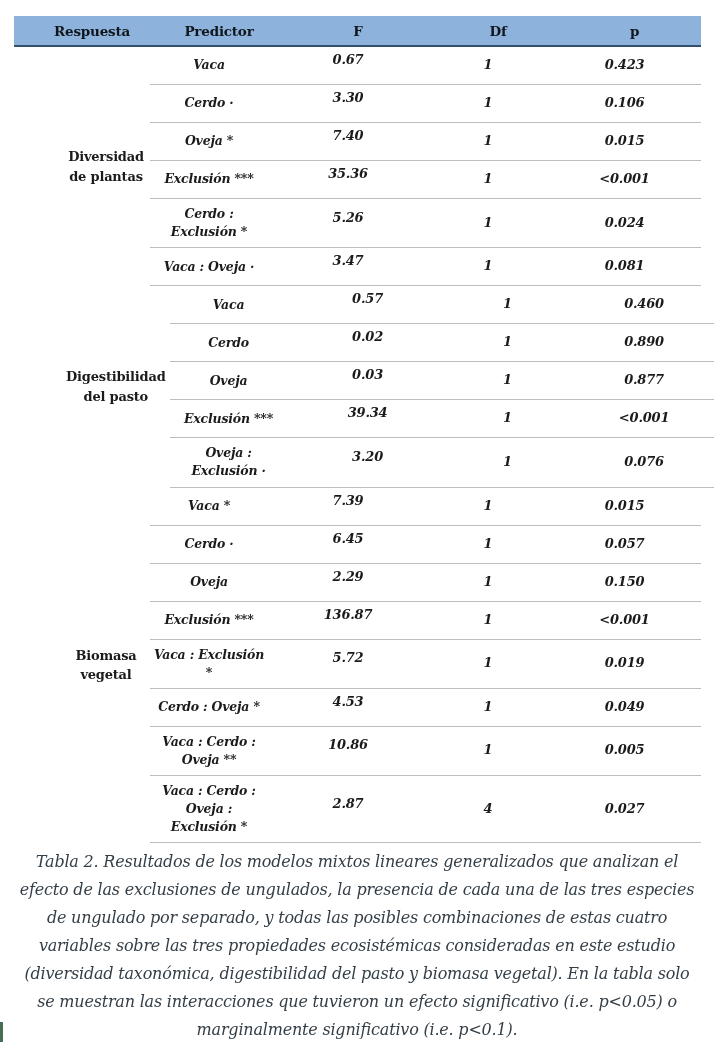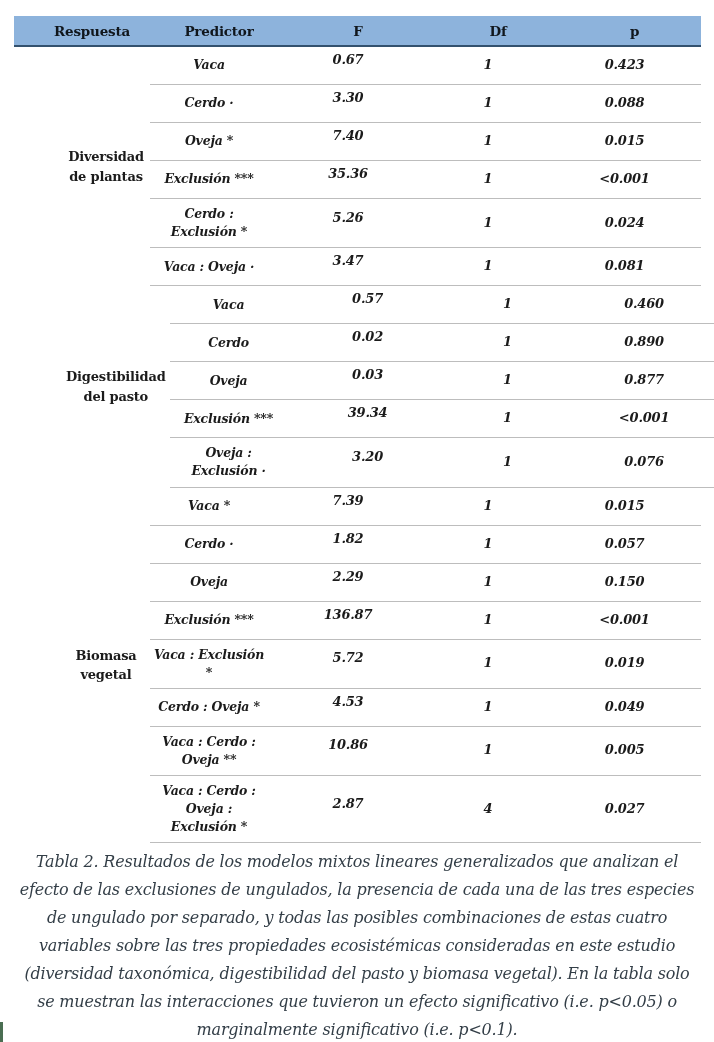"0.088" div.cell { text: 0.088 -> 0.106 }
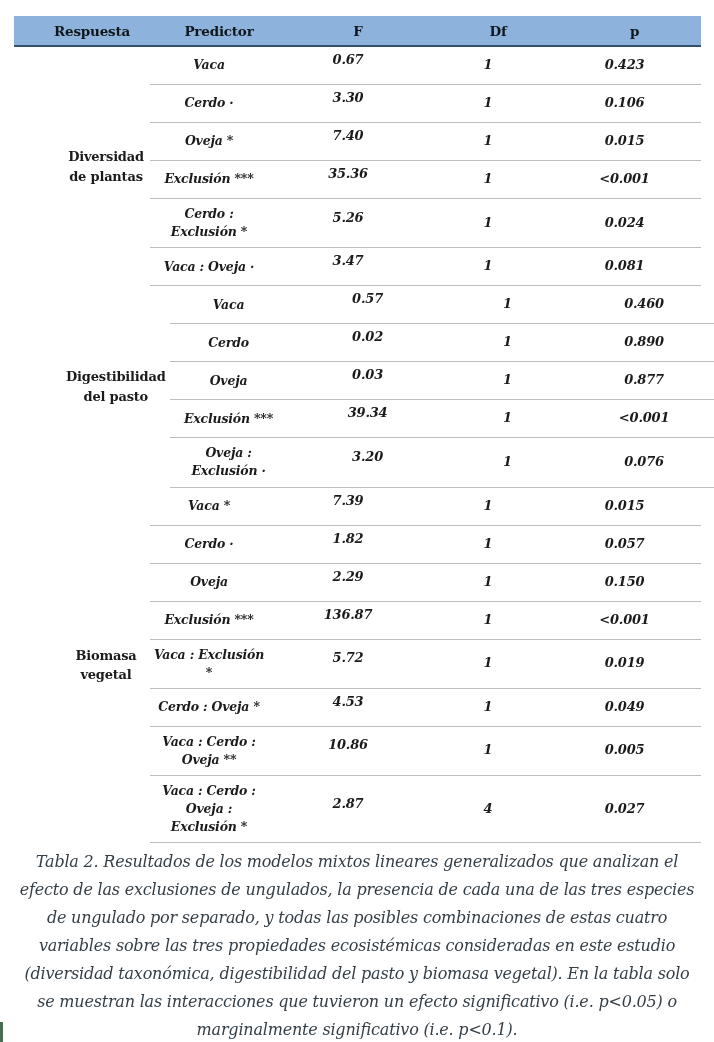"1.82" div.cell { text: 1.82 -> 6.45 }
